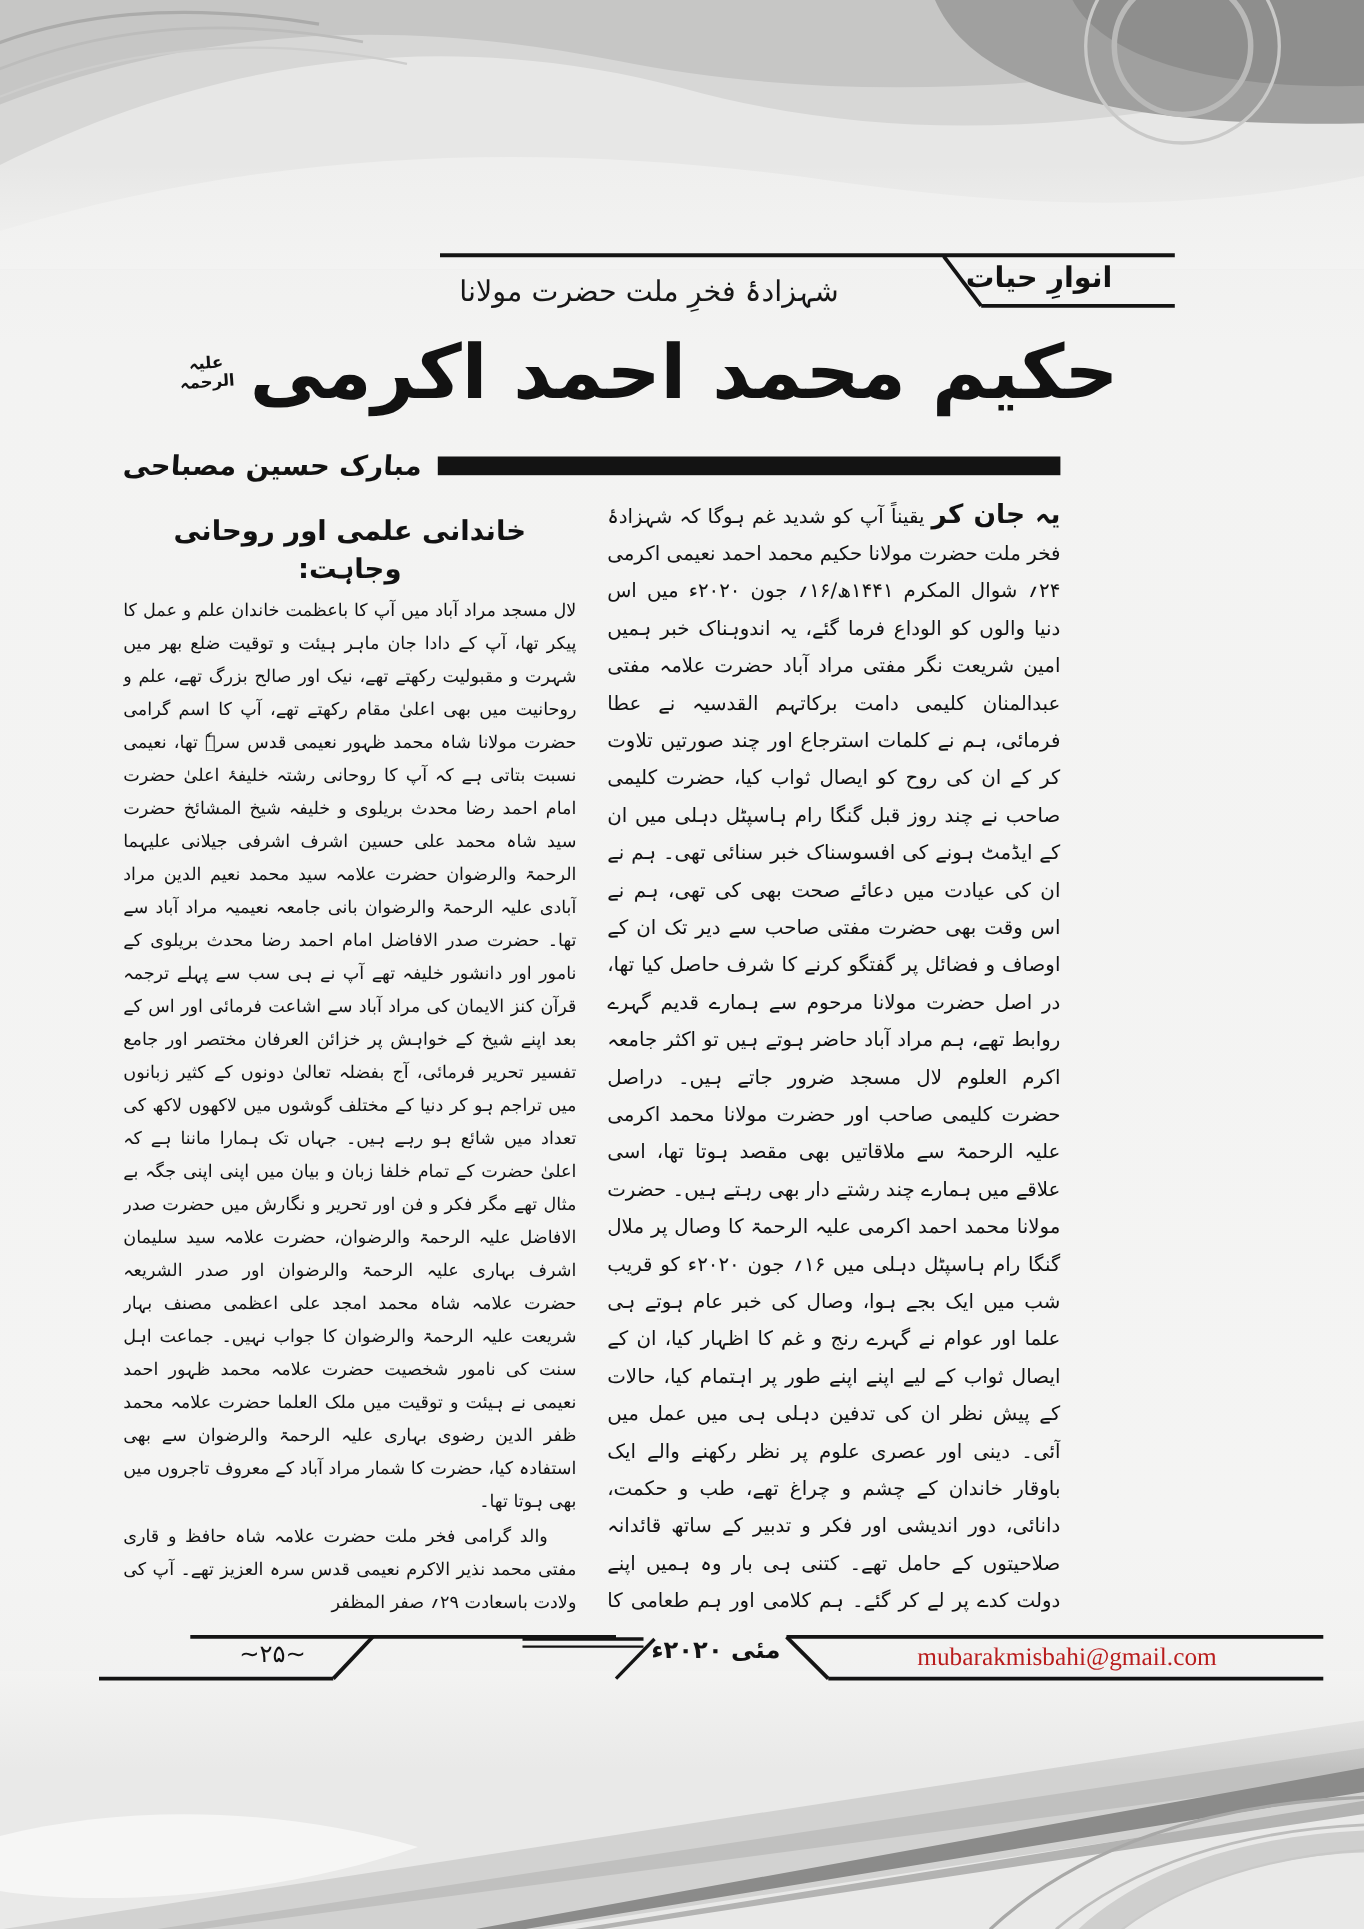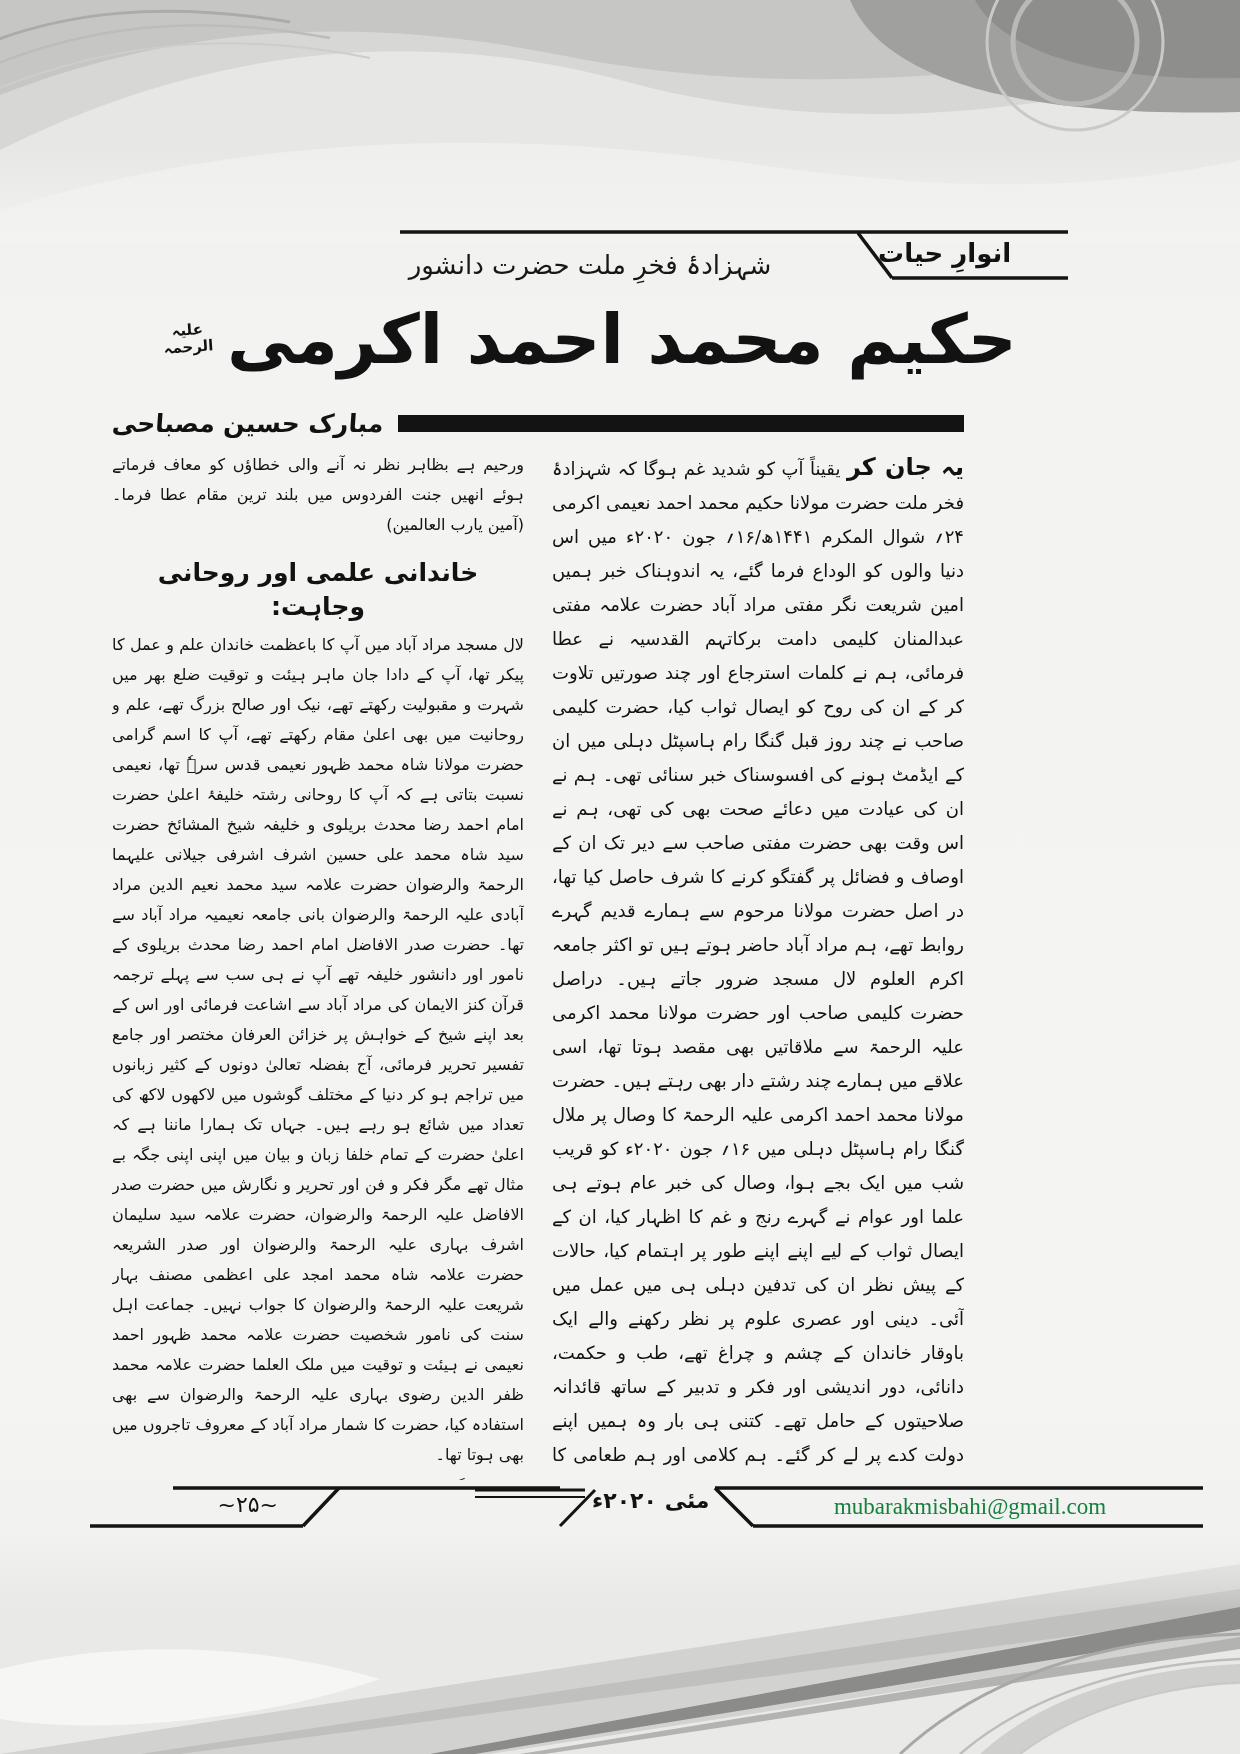"شہزادۂ فخرِ ملت حضرت دانشور" div.kicker { text: دانشور -> مولانا }
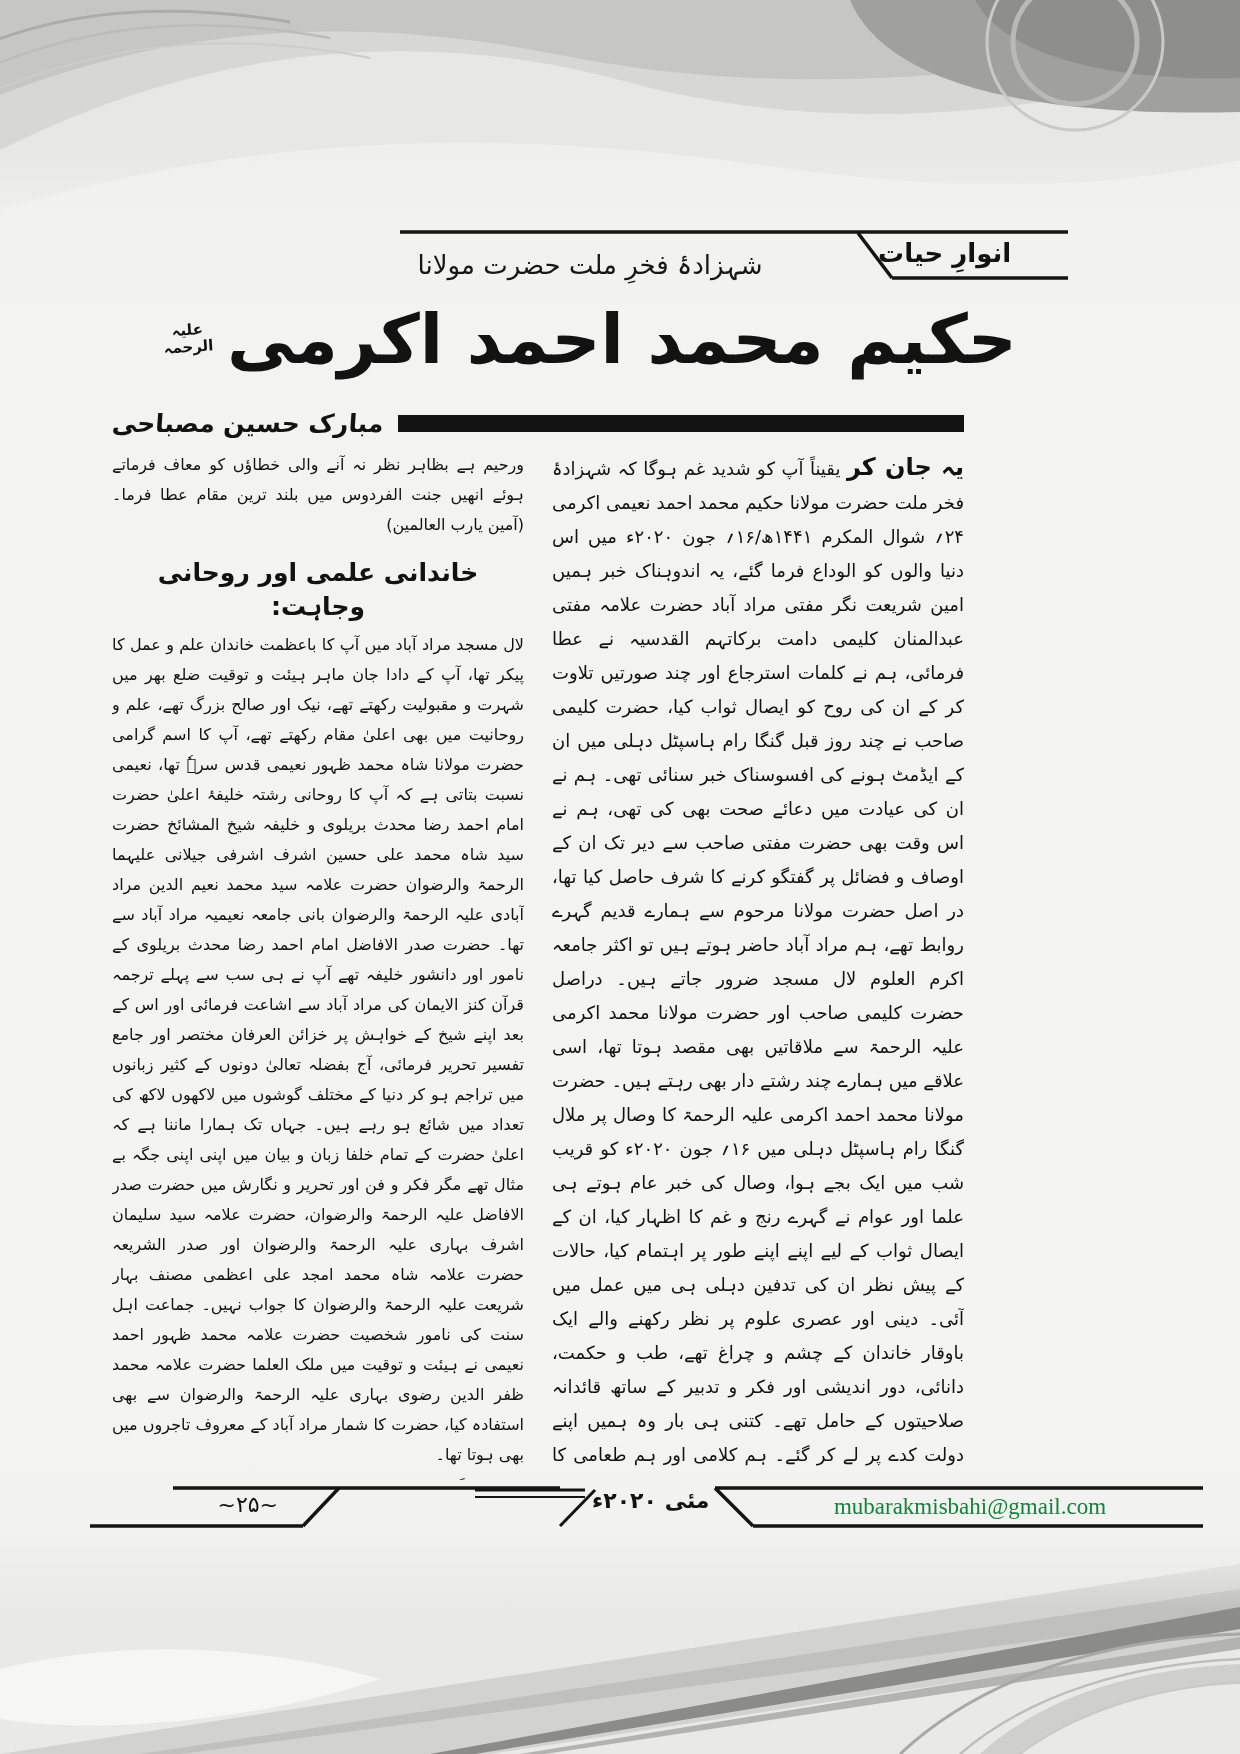"ورحیم ہے بظاہر نظر نہ" p { html: <p>ورحیم ہے بظاہر نظر نہ آنے والی خطاؤں کو معاف فرماتے ہوئے انھیں جنت الفردوس میں بلند ترین مقام عطا فرما۔ (آمین یارب العالمین)</p> -> none }
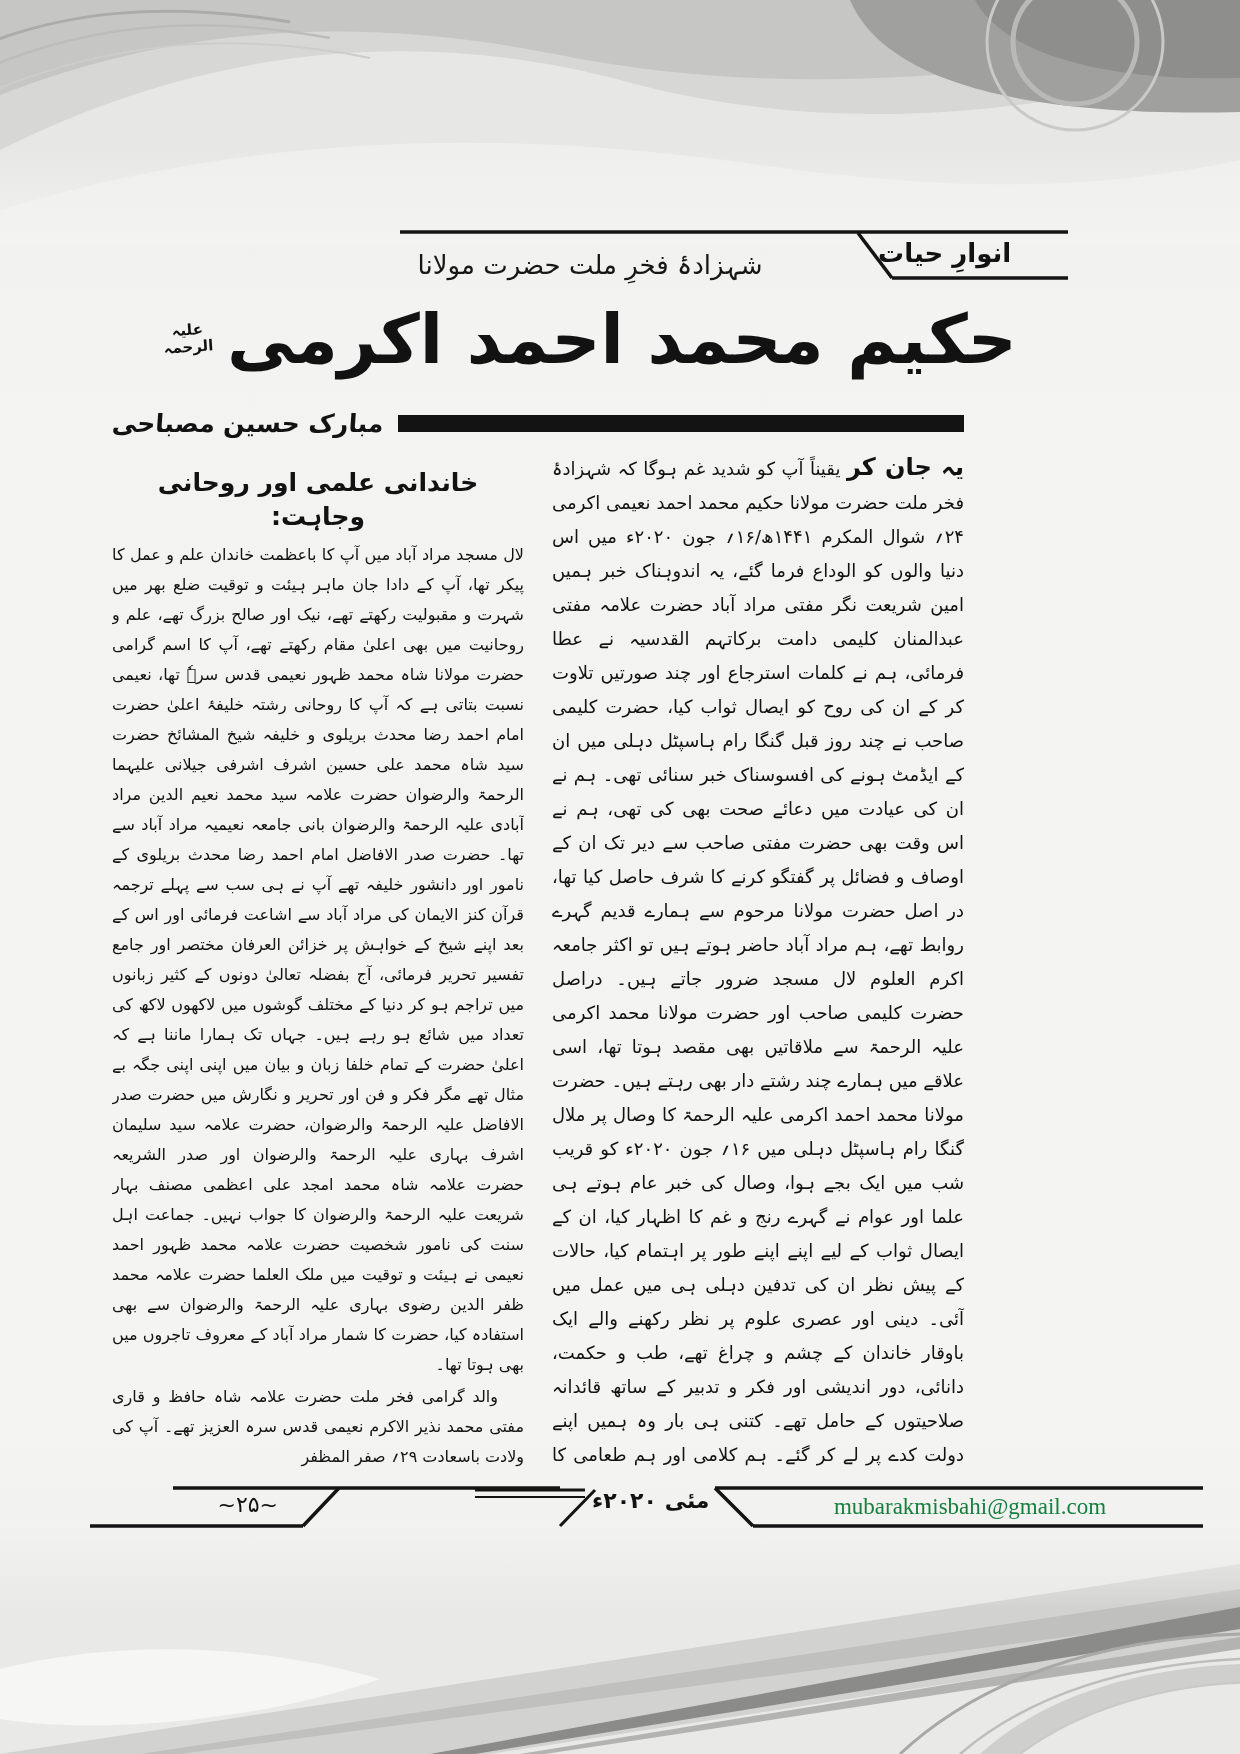"mubarakmisbahi@gmail.com" .footer-email { color: #15803d -> #b91c1c }
